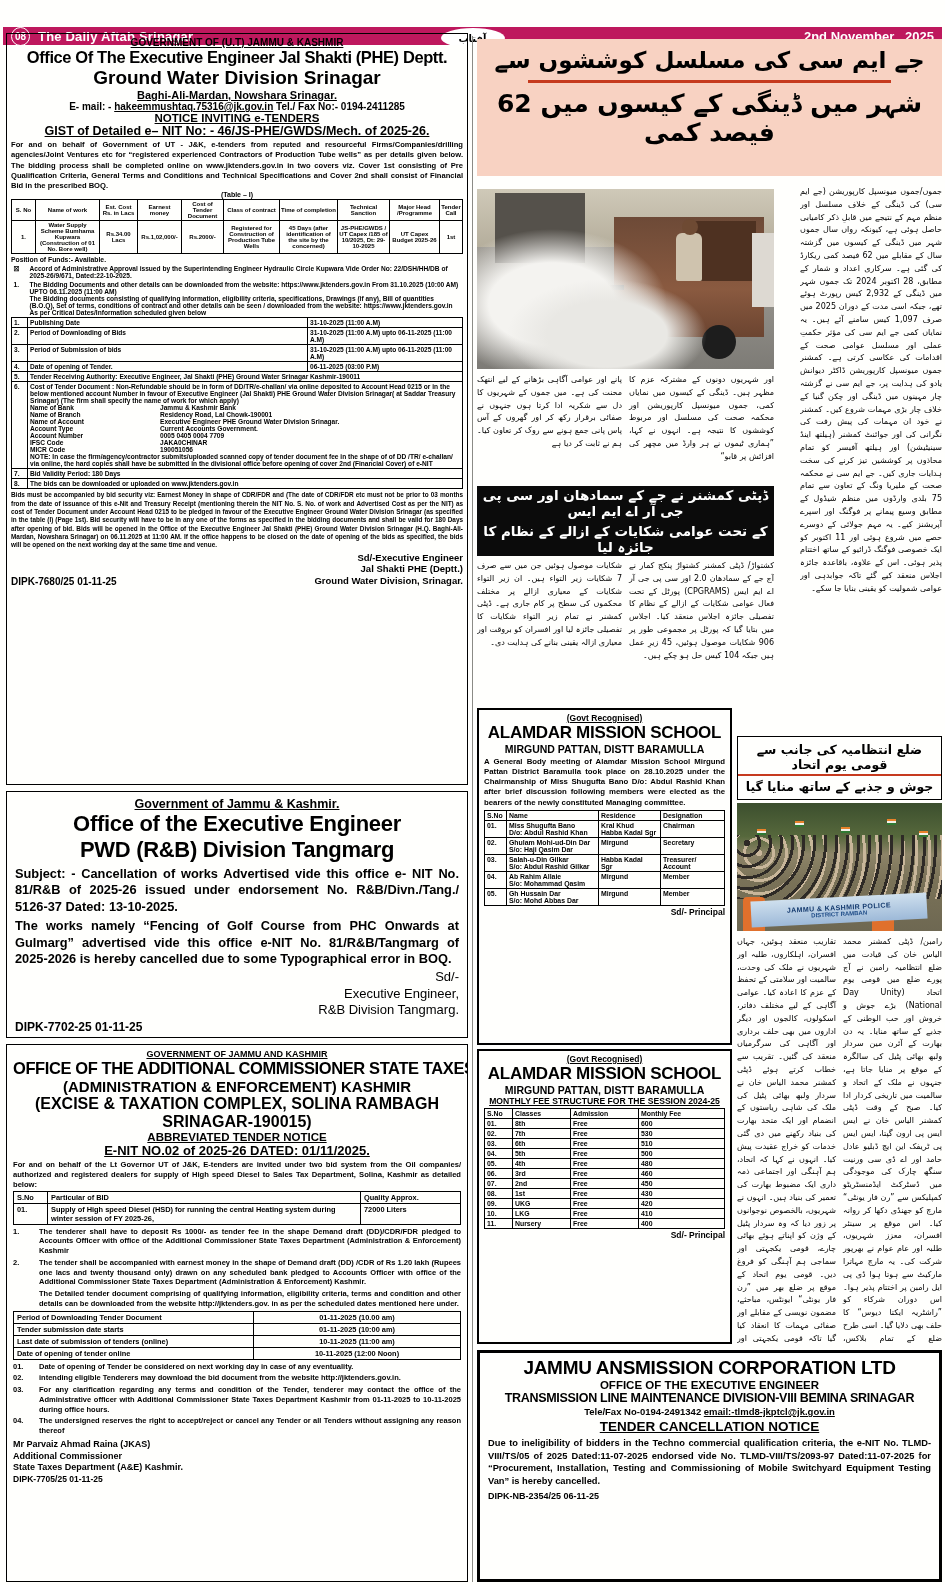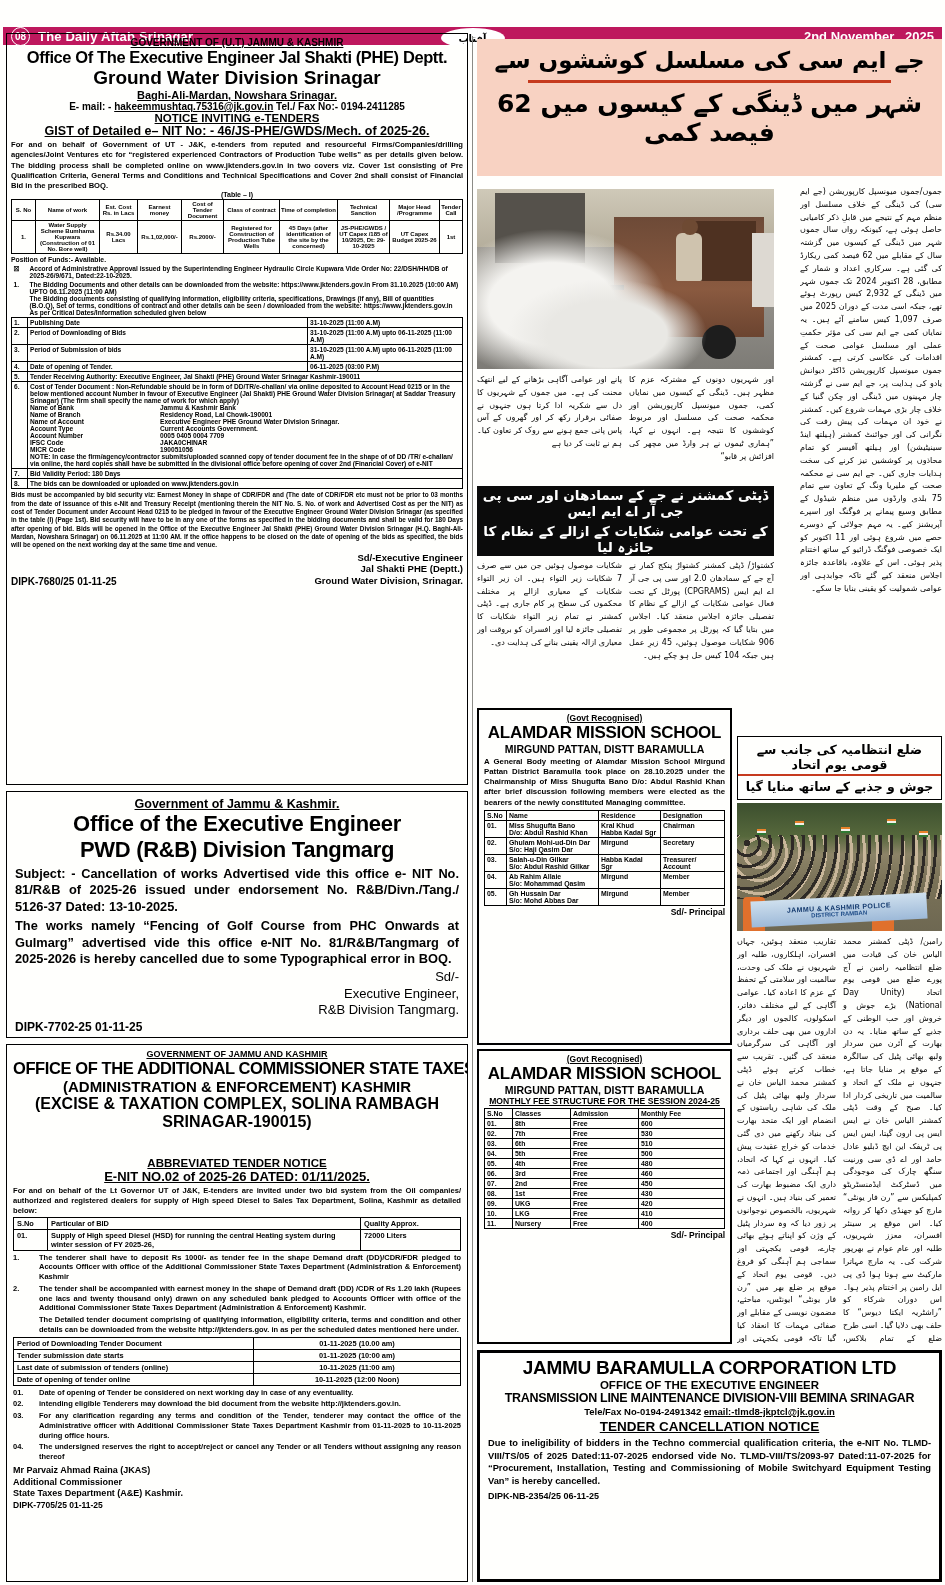"ABBREVIATED TENDER NOTICE" .n3 .abbr { margin-top: 26px -> none }
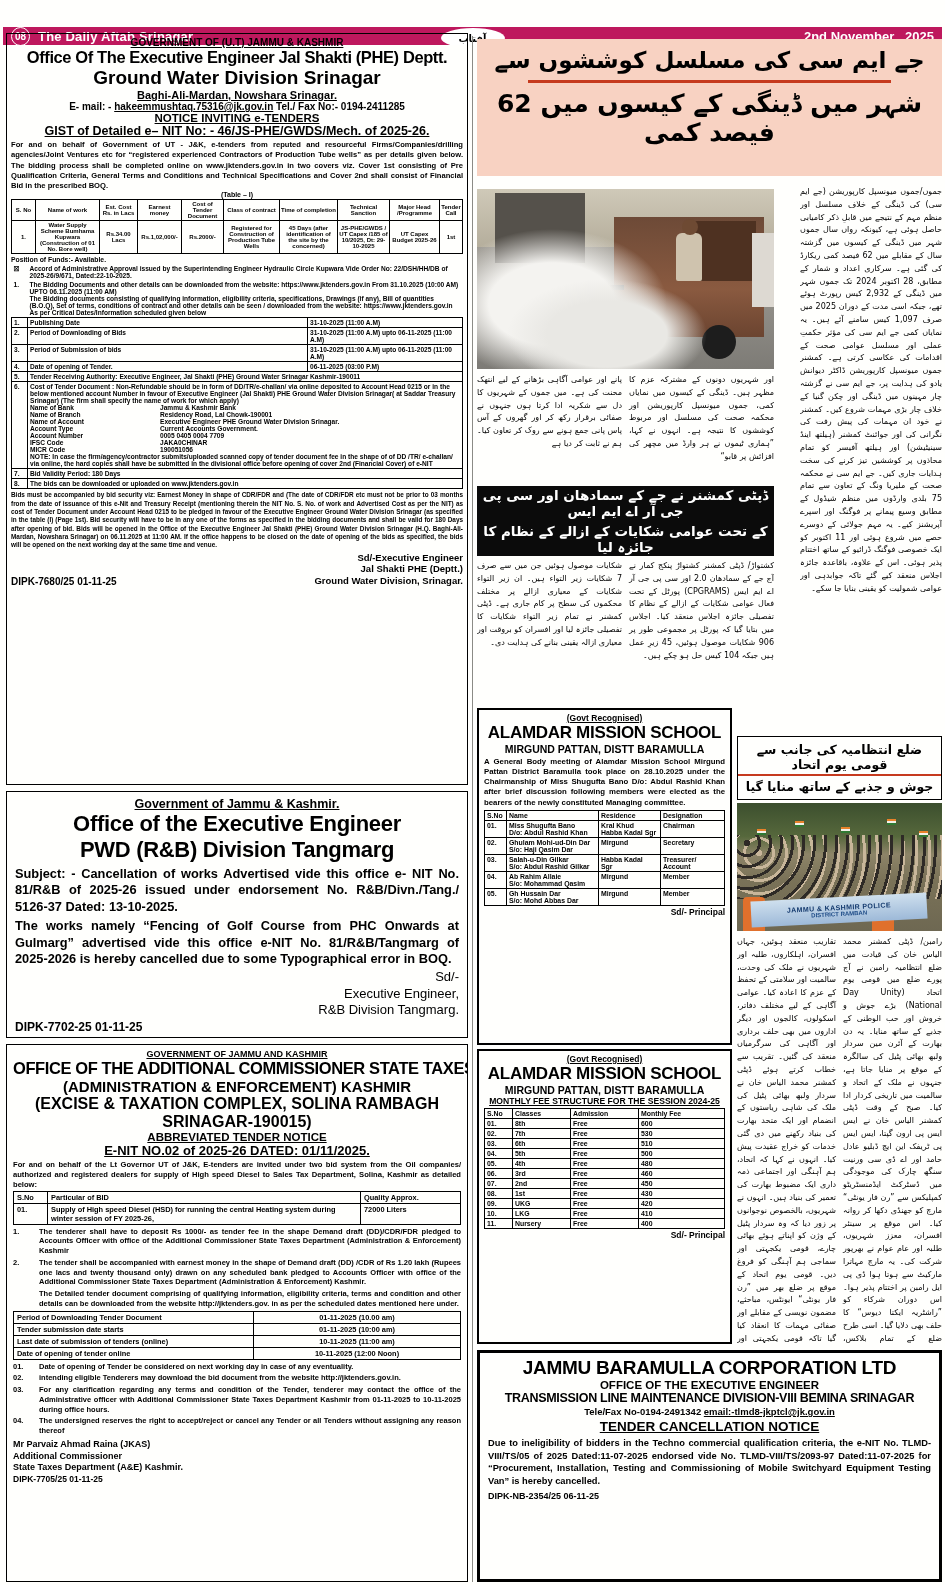"JAMMU BARAMULLA CORPORATION LTD" div.ctr { text: BARAMULLA -> ANSMISSION }
